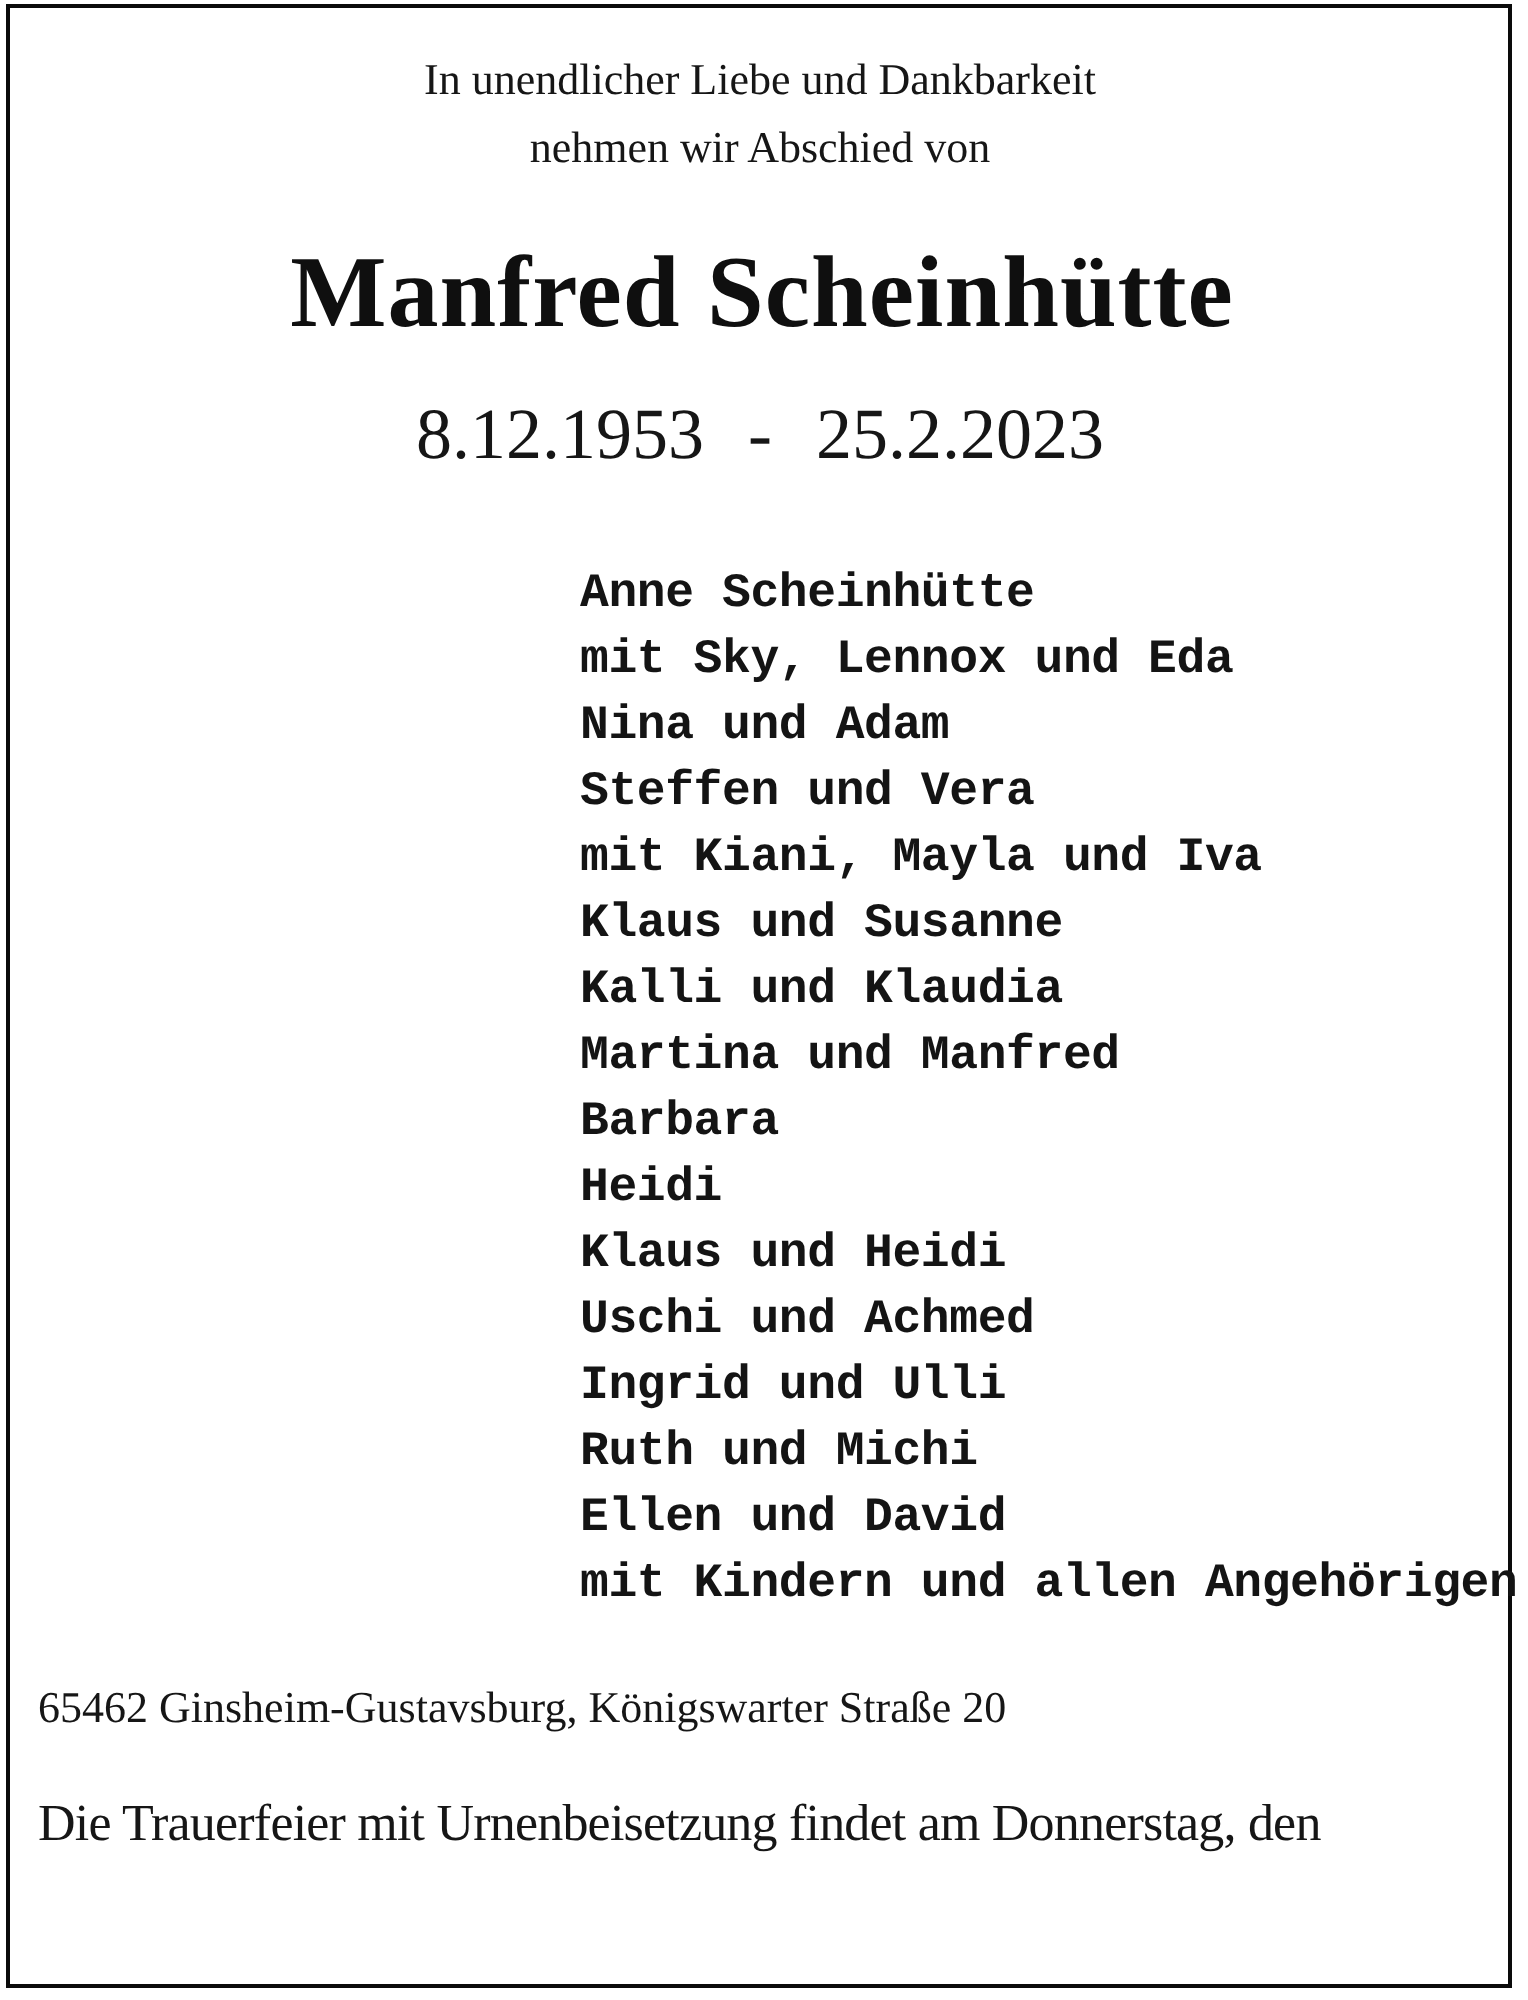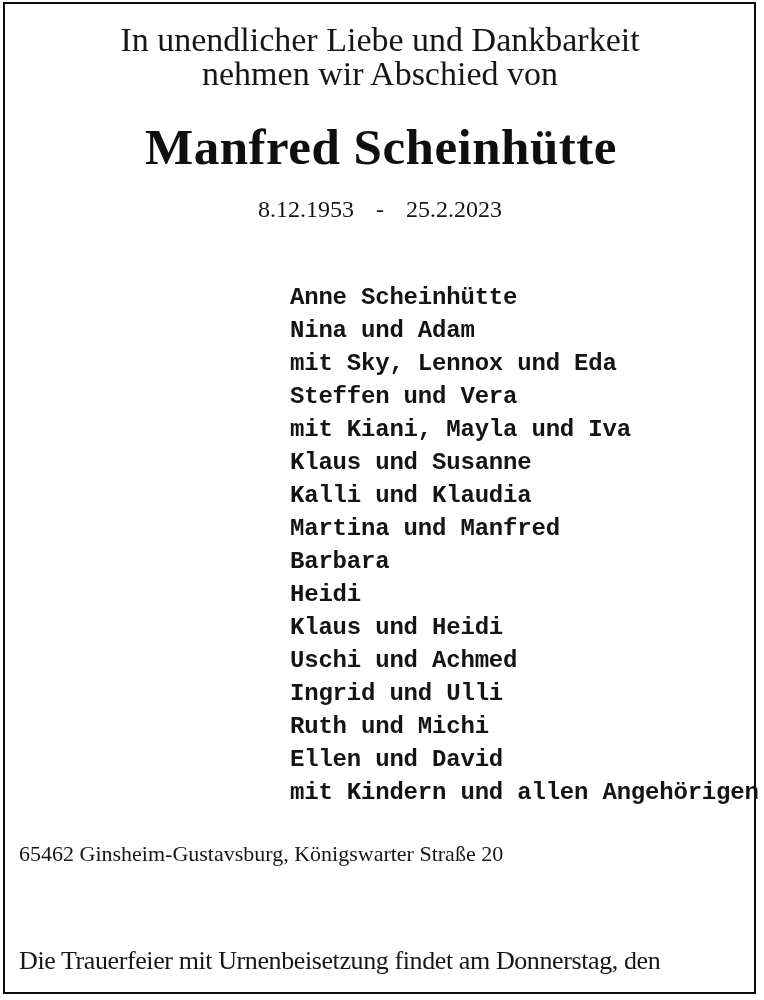"In unendlicher Liebe und Dankbarkeit" .intro { font-size: 34px -> 22px }
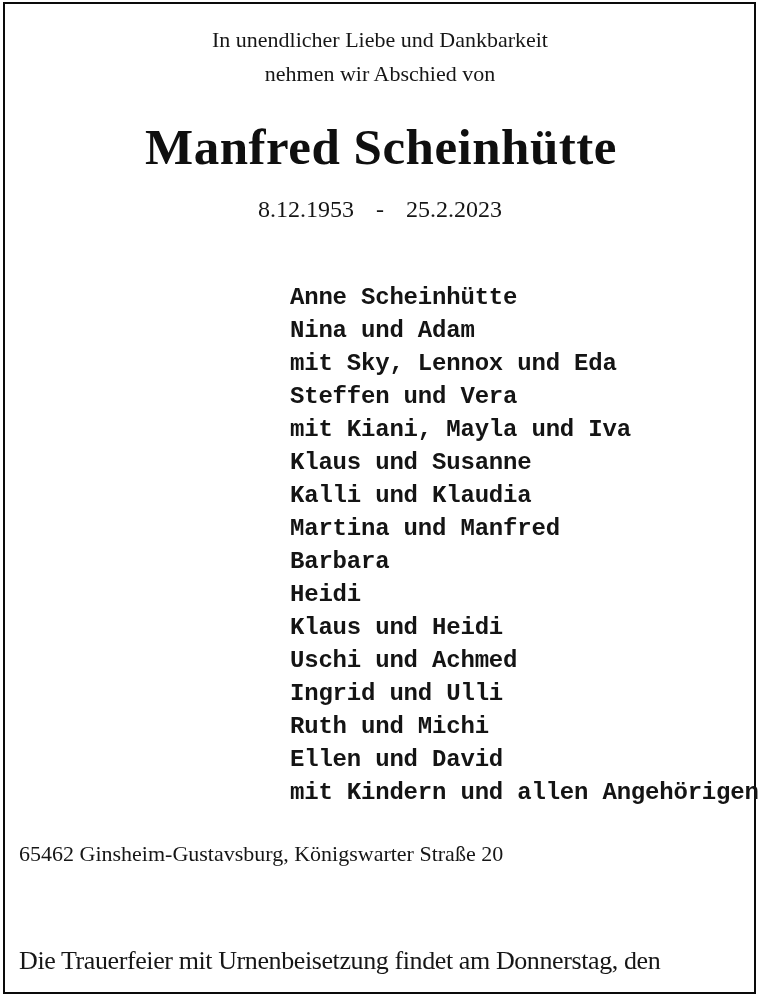"8.12.1953 - 25.2.2023" .dates { font-size: 24px -> 36px }
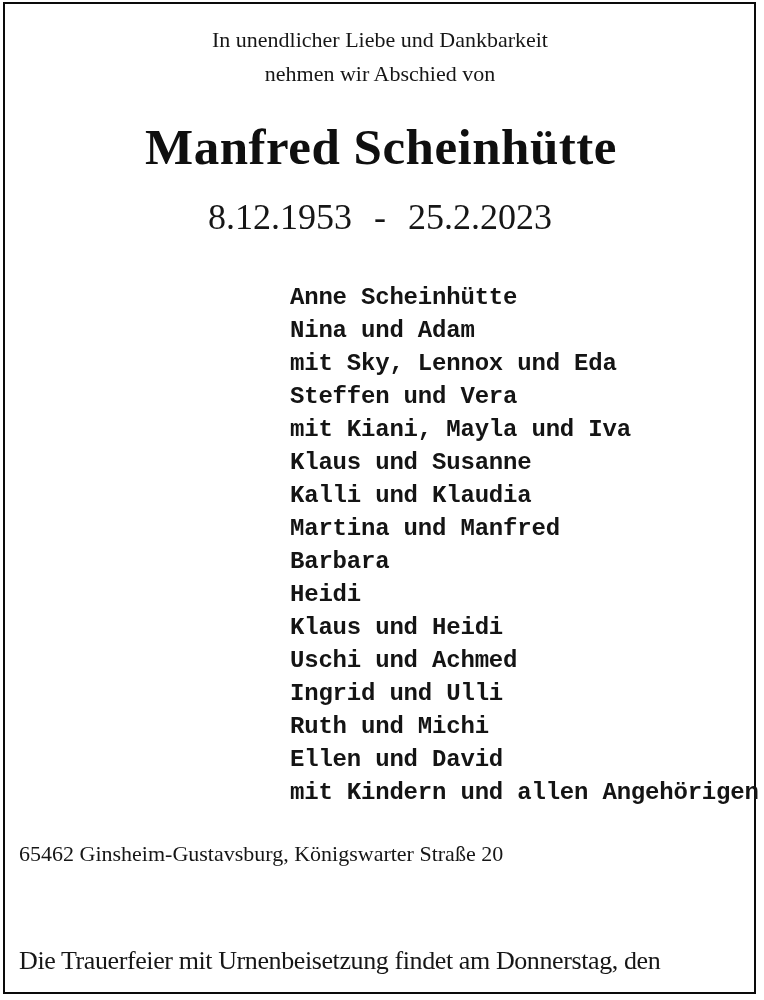"Nina und Adam" div.mourner-line { order: before "mit Sky, Lennox und Eda" -> after "mit Sky, Lennox und Eda" }
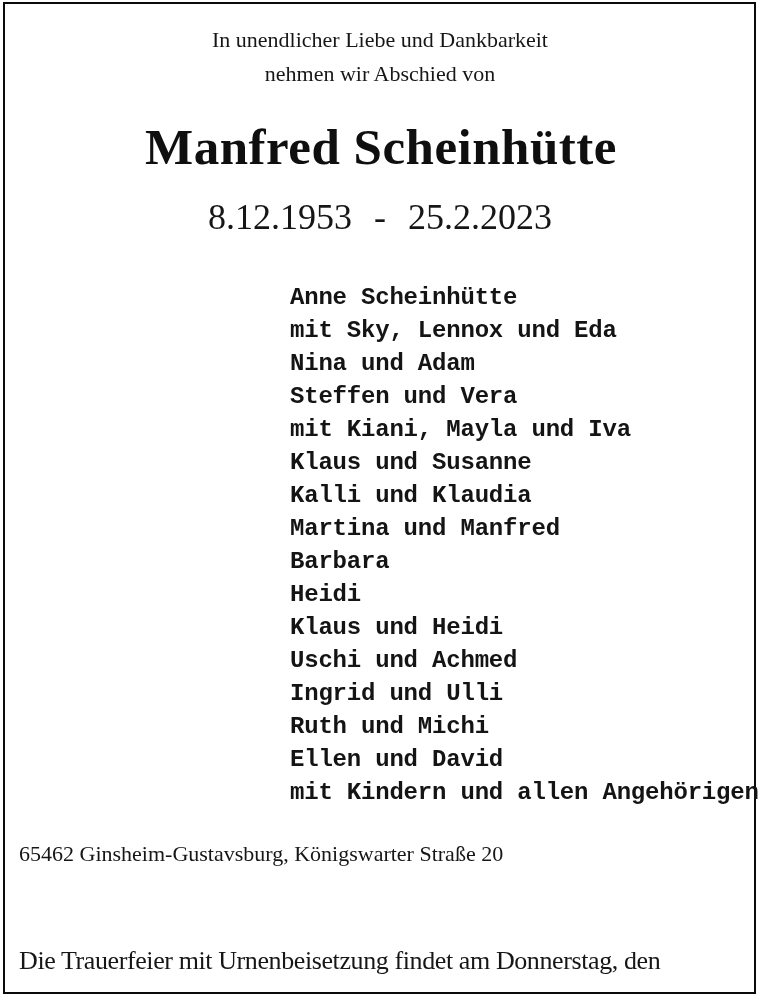"Die Trauerfeier mit Urnenbeisetzung" .funeral { top: 942px -> 893px }
